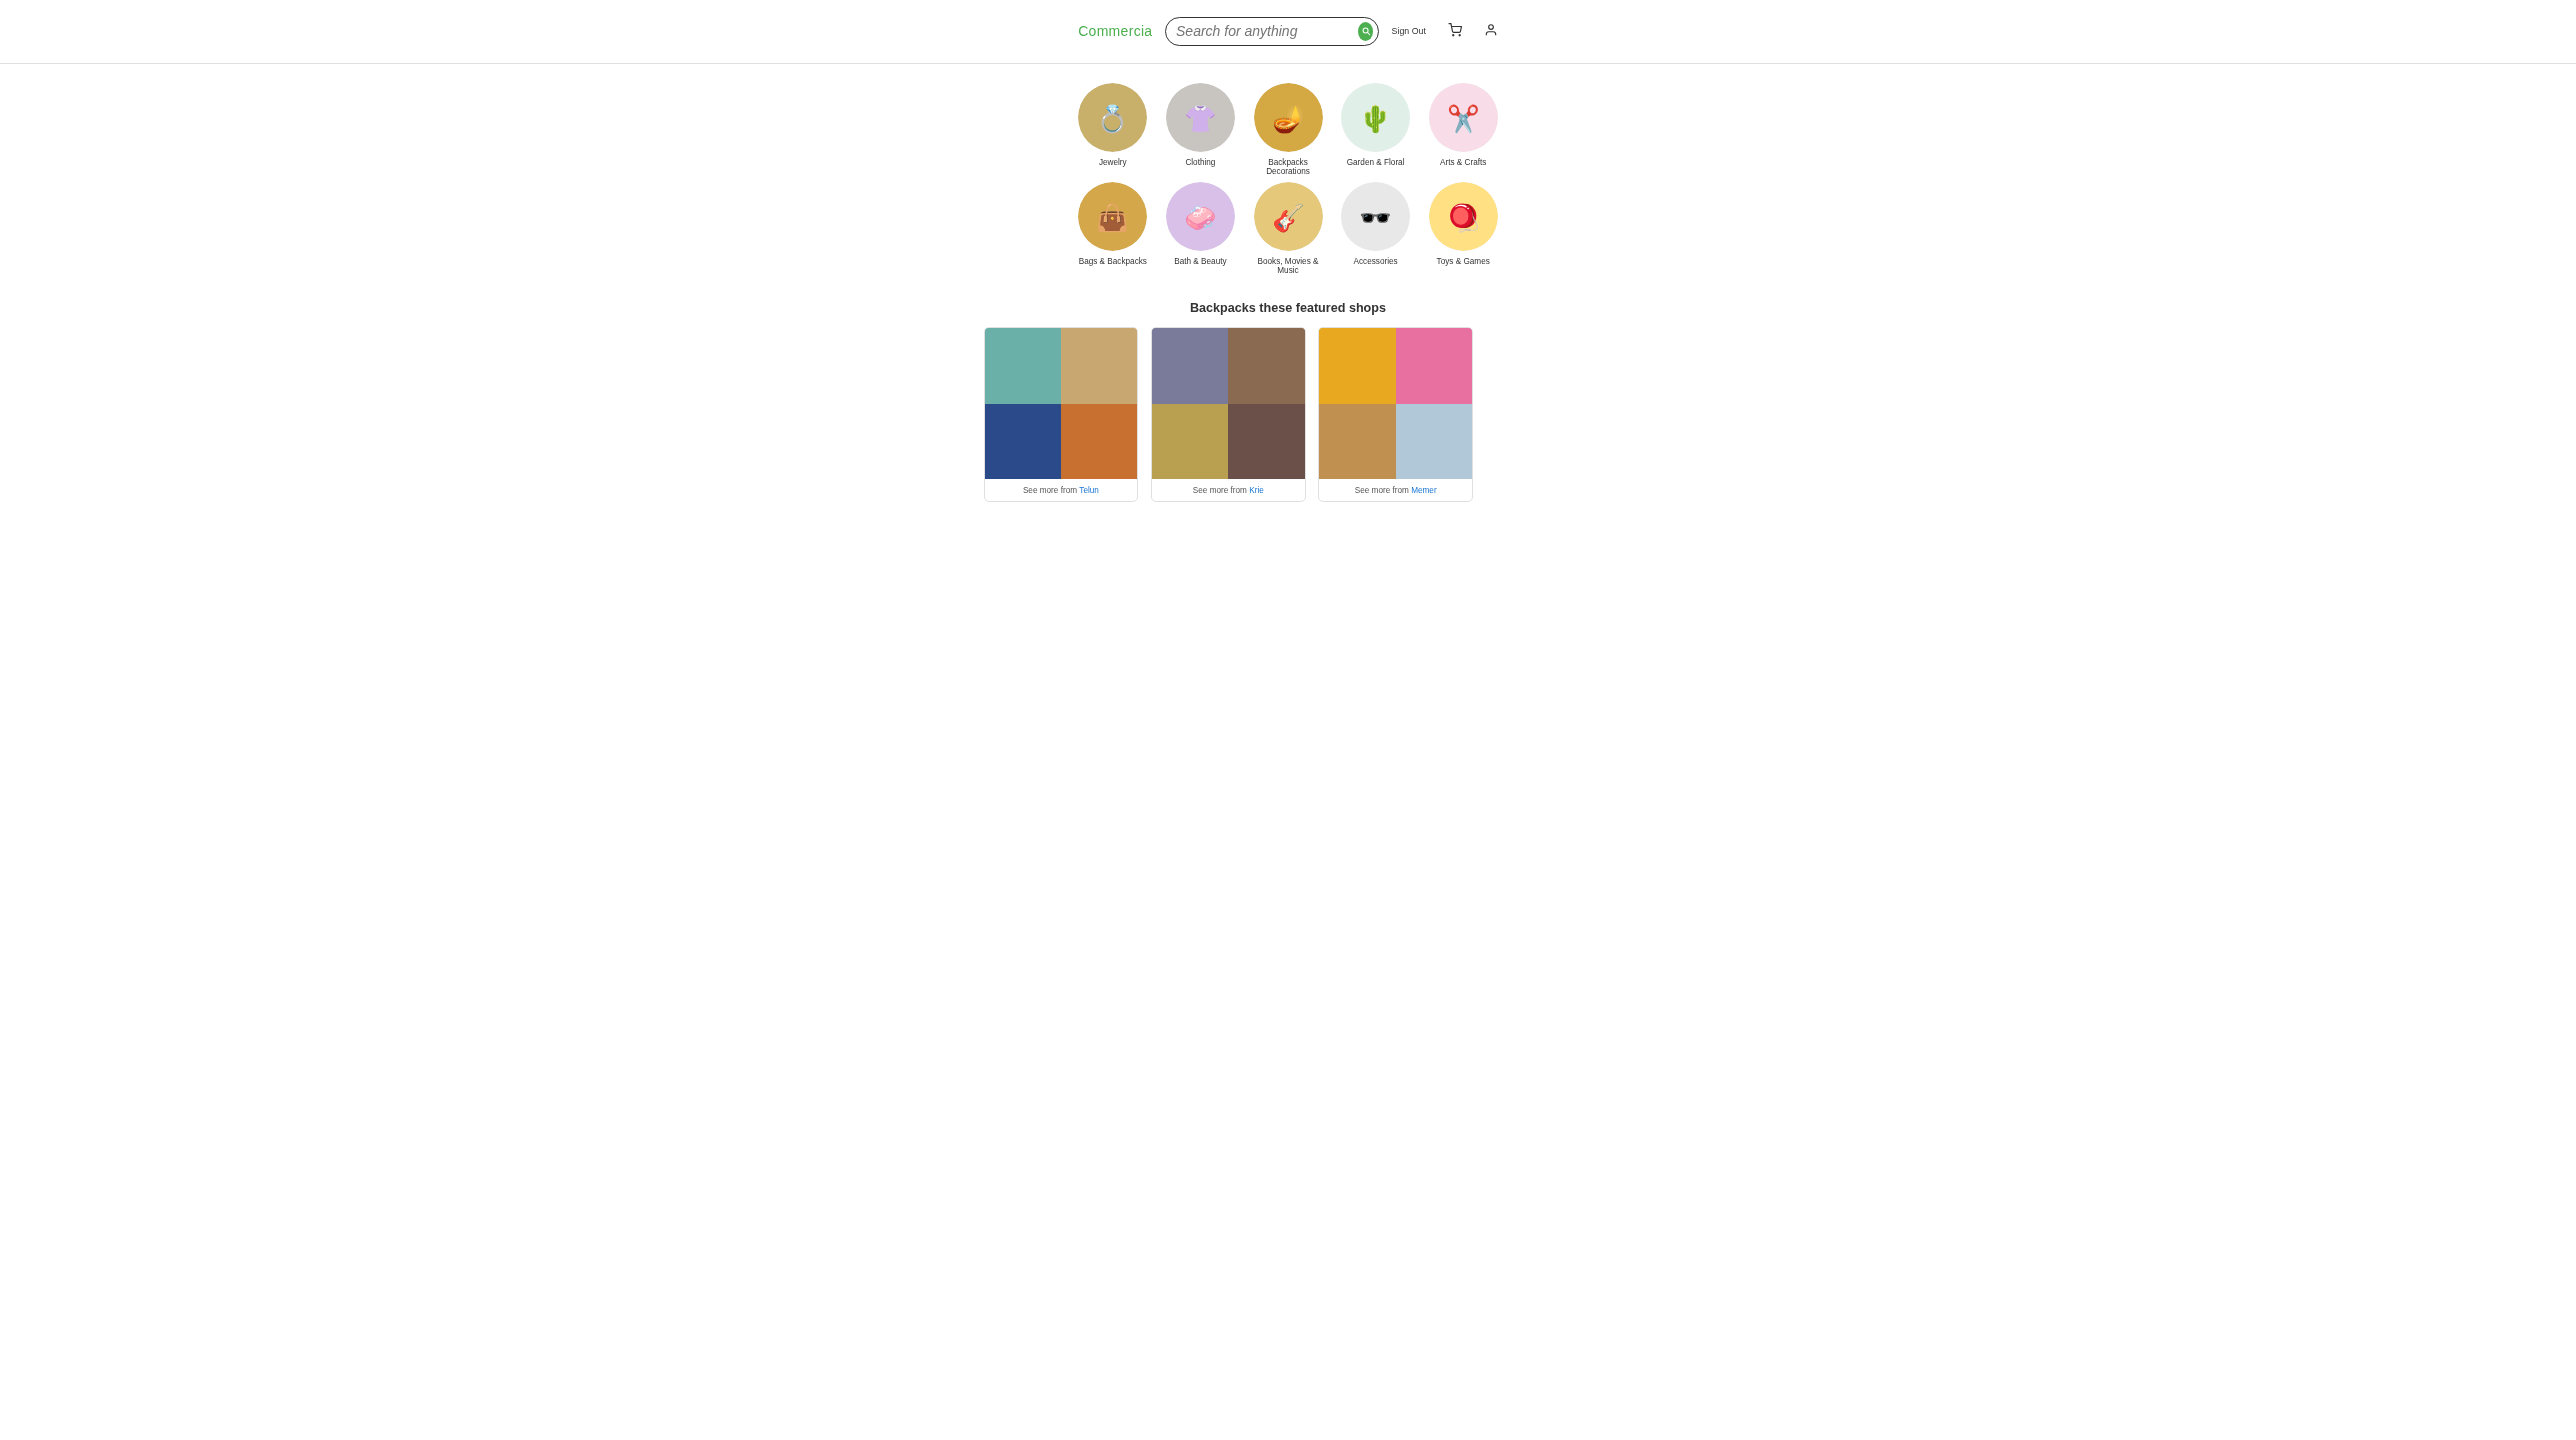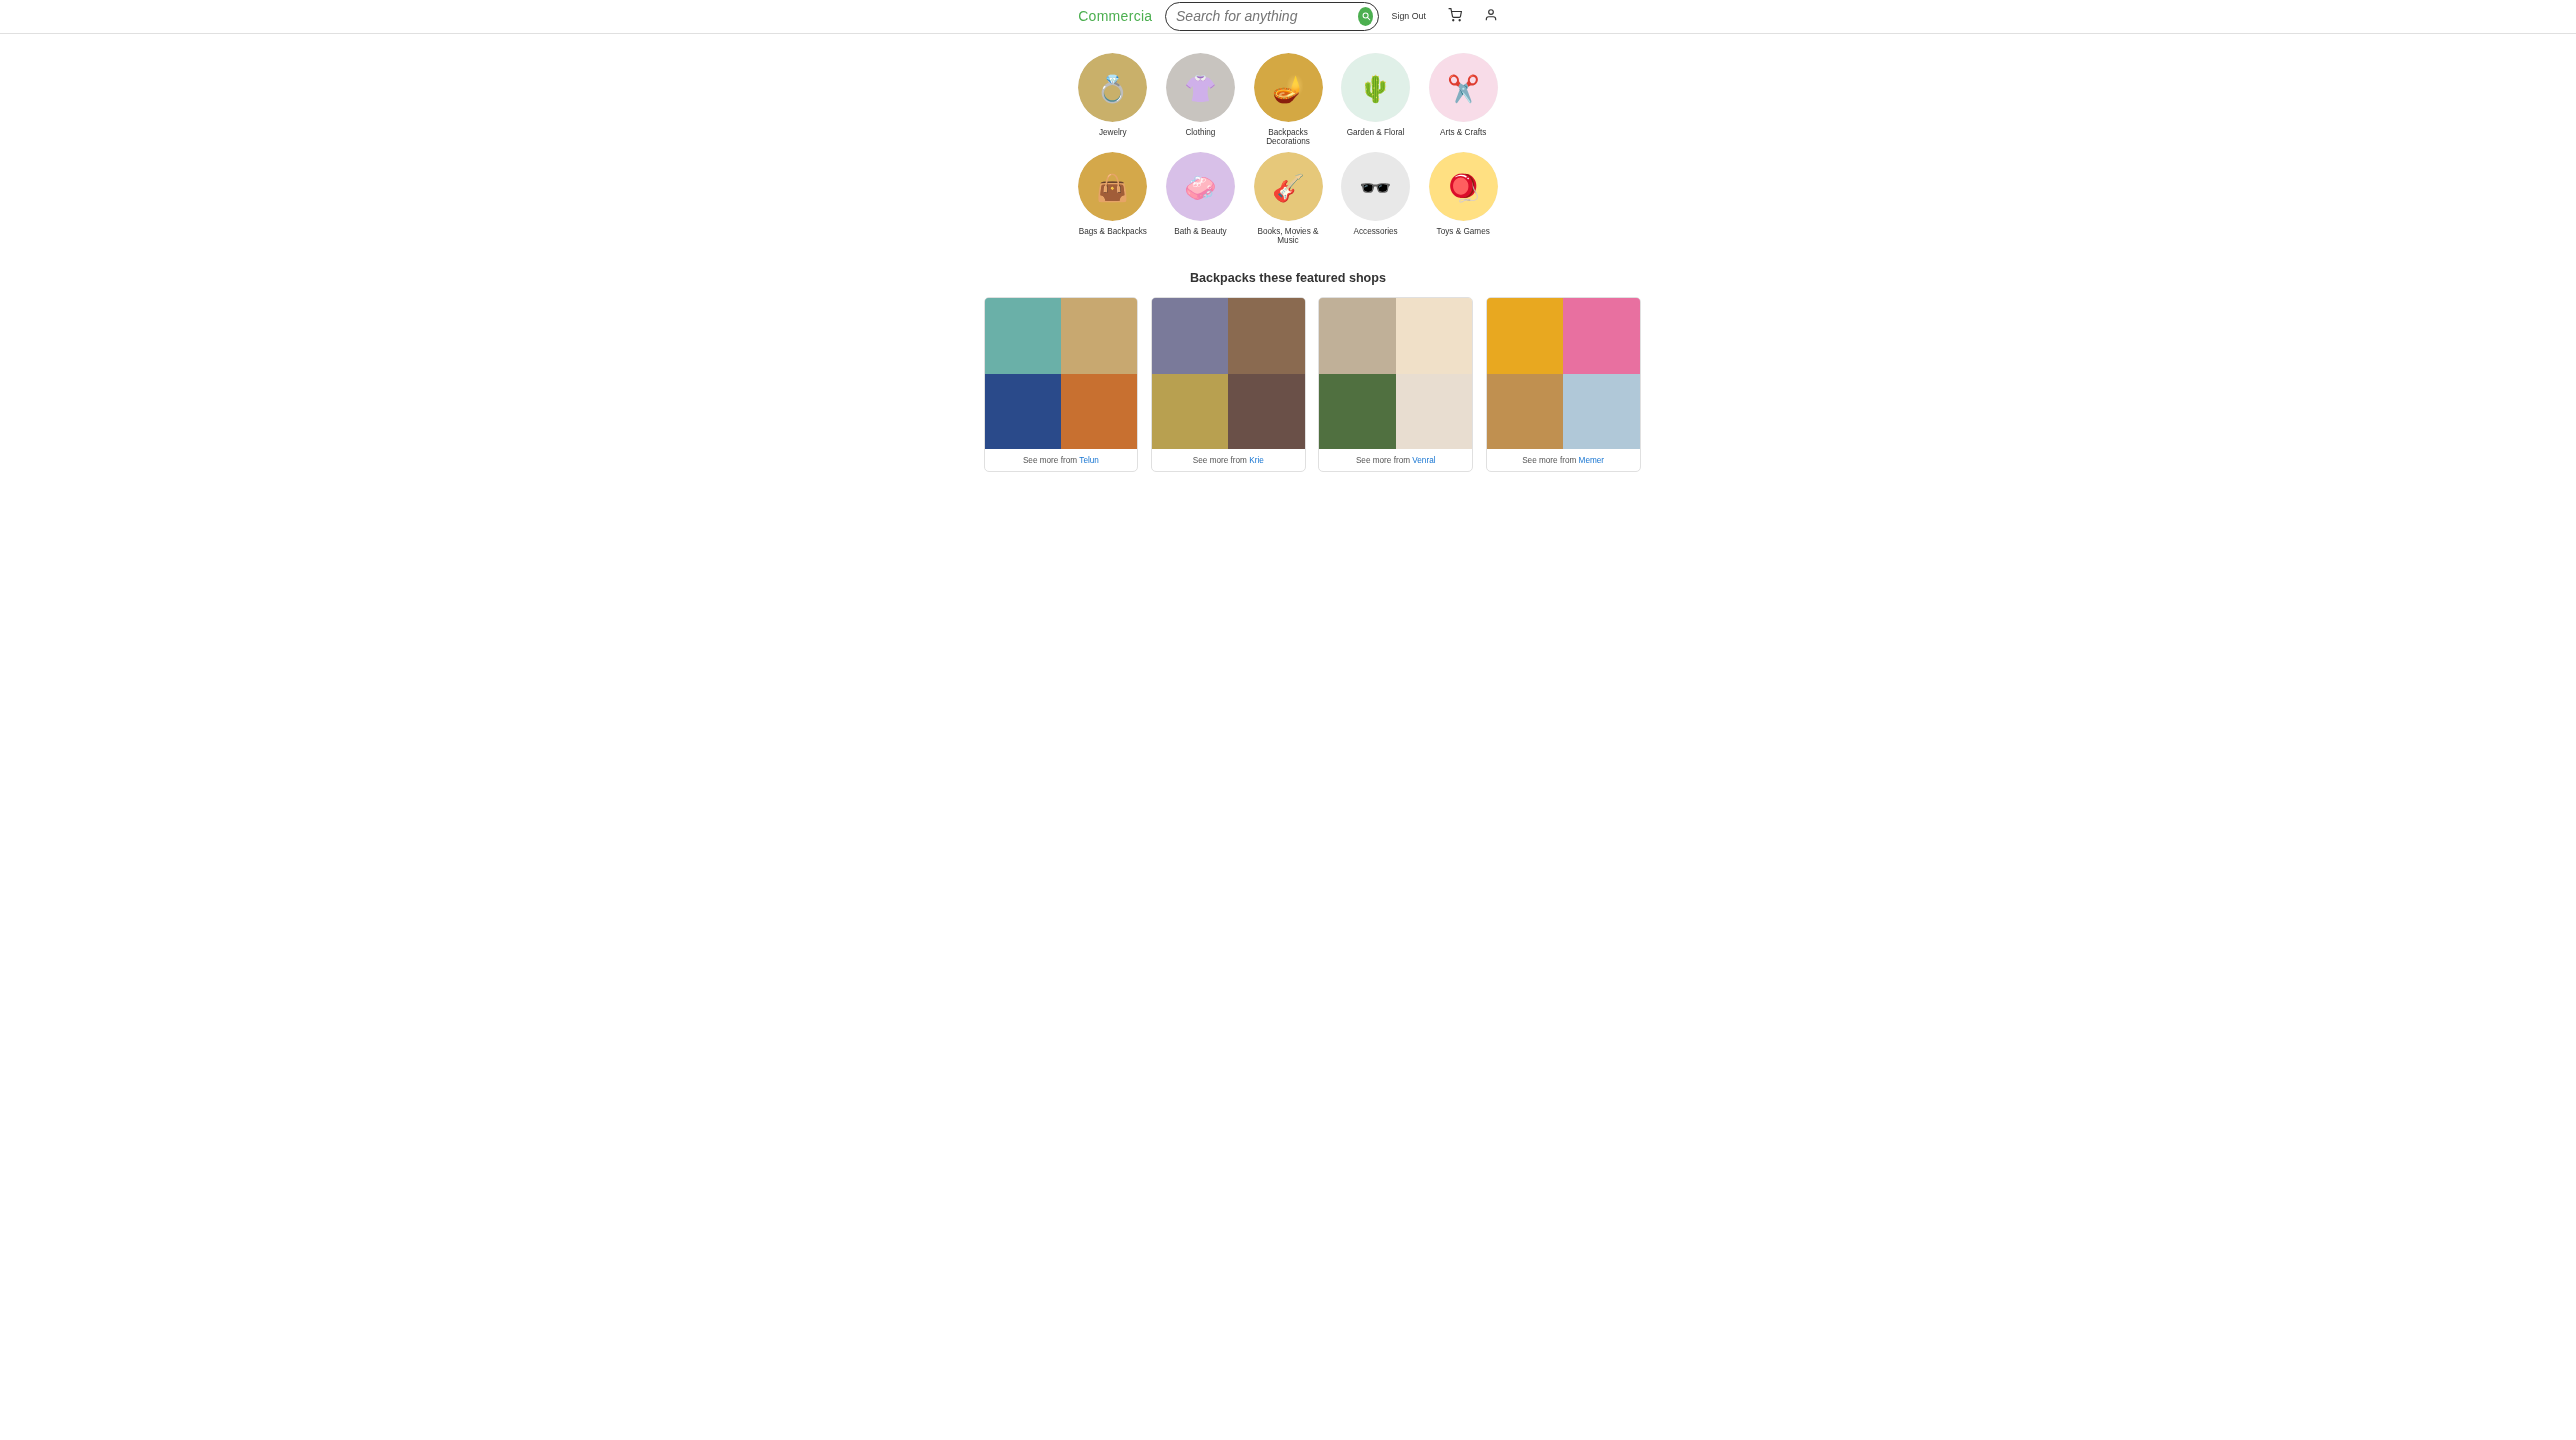"Commercia" .header { padding: 2px 25px -> 17px 25px }
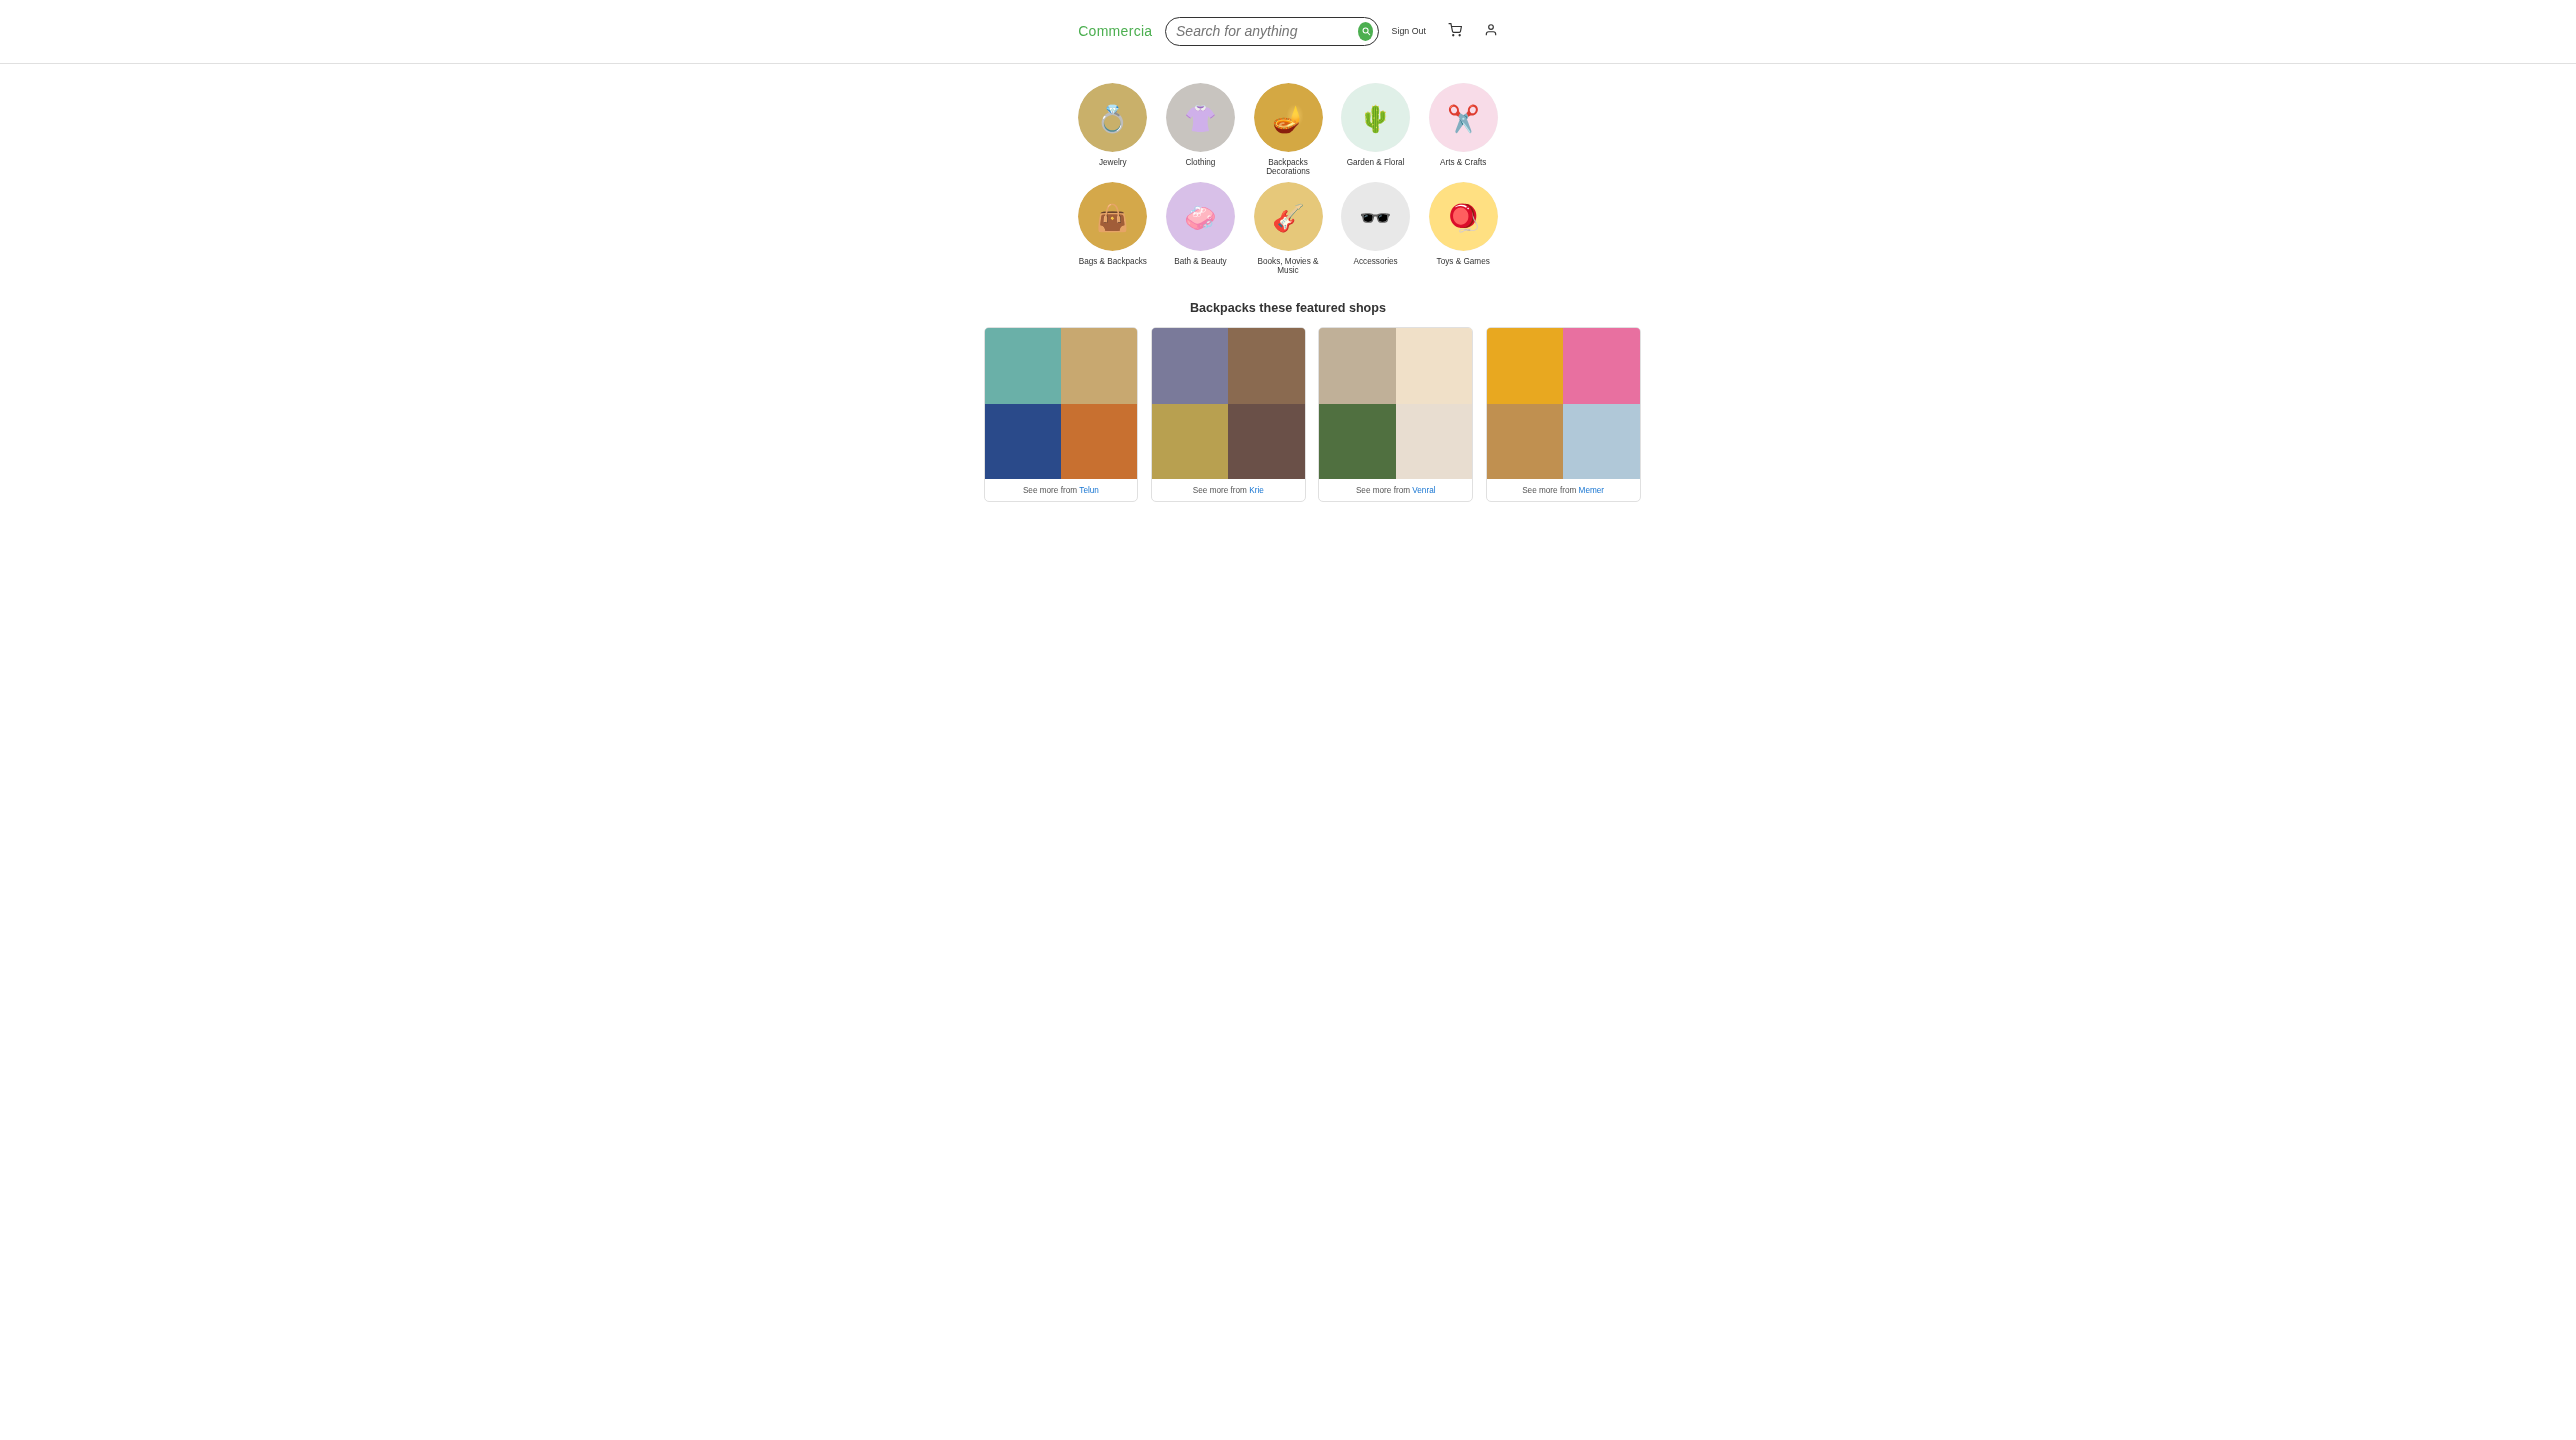"See more from Venral" div.shop-card { html: <div> <div> <div> <div></div> </div> <div> <div></div> </div> <div> <div></div> </div> <div> <div></div> </div> </div> <div><span>See more from </span><a>Venral</a></div> </div> -> none }
